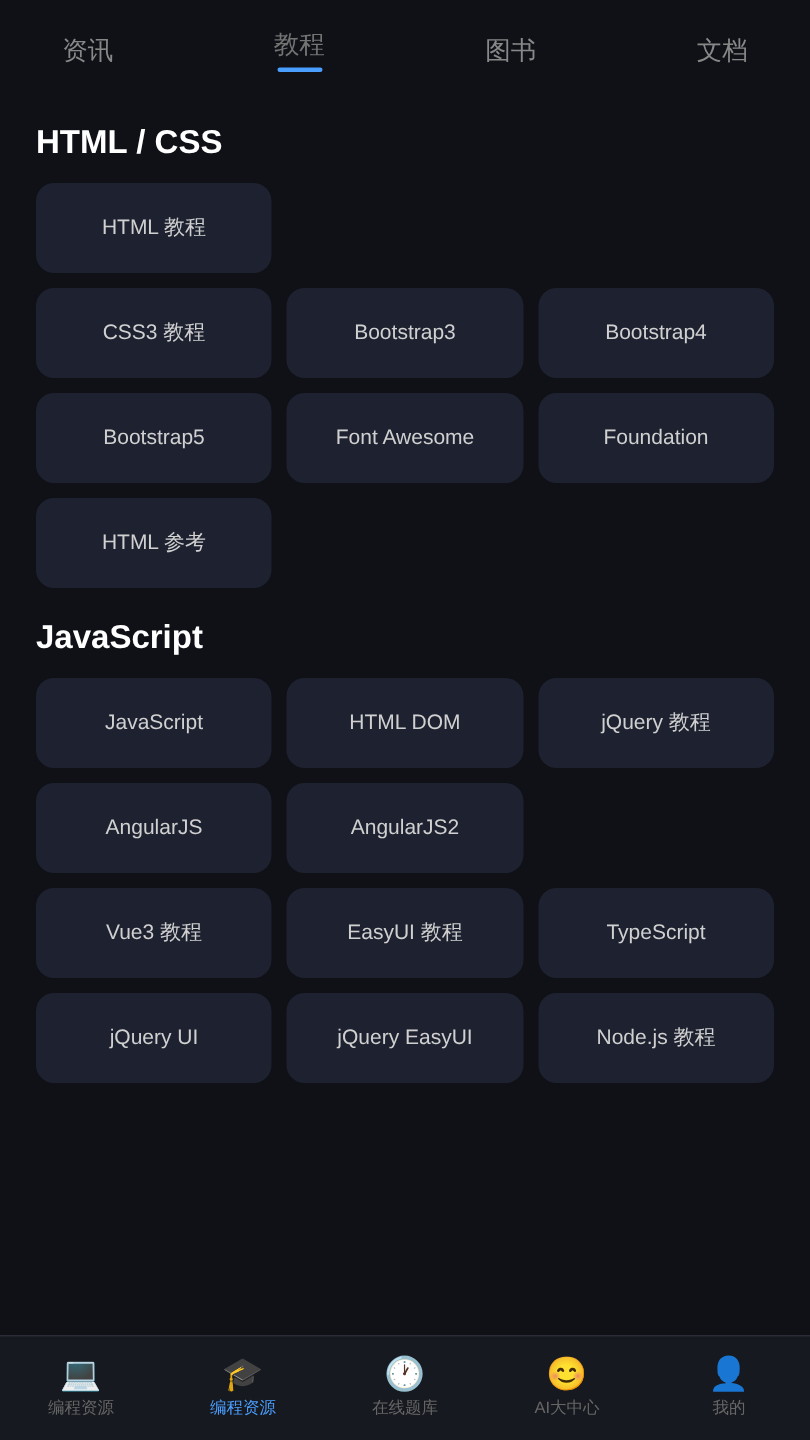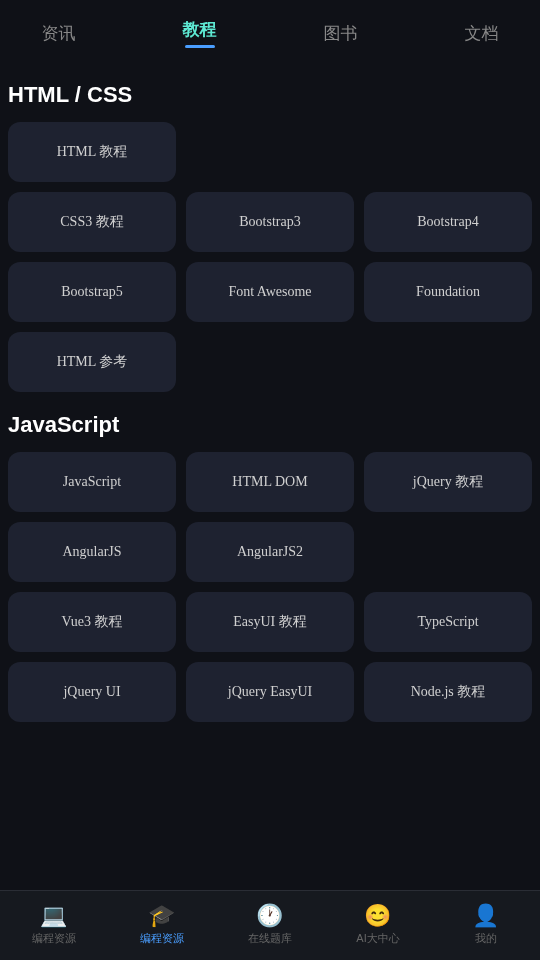"教程" .nav-item.active { color: #5eead4 -> #737373; font-weight: 700 -> 400 }
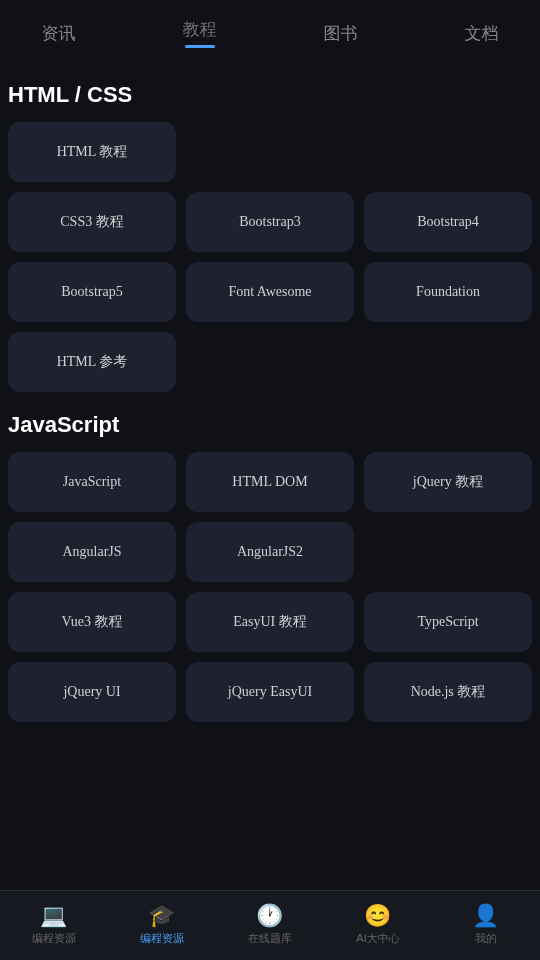"HTML / CSS" .content { padding: 16px 8px 80px -> 16px 24px 80px }
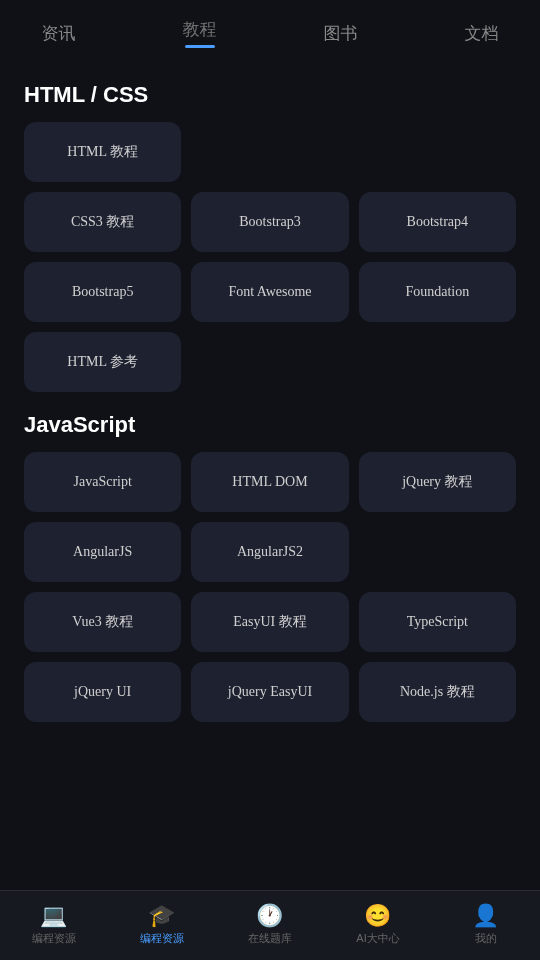"HTML 教程" .card { font-family: Liberation Serif, serif -> none }
